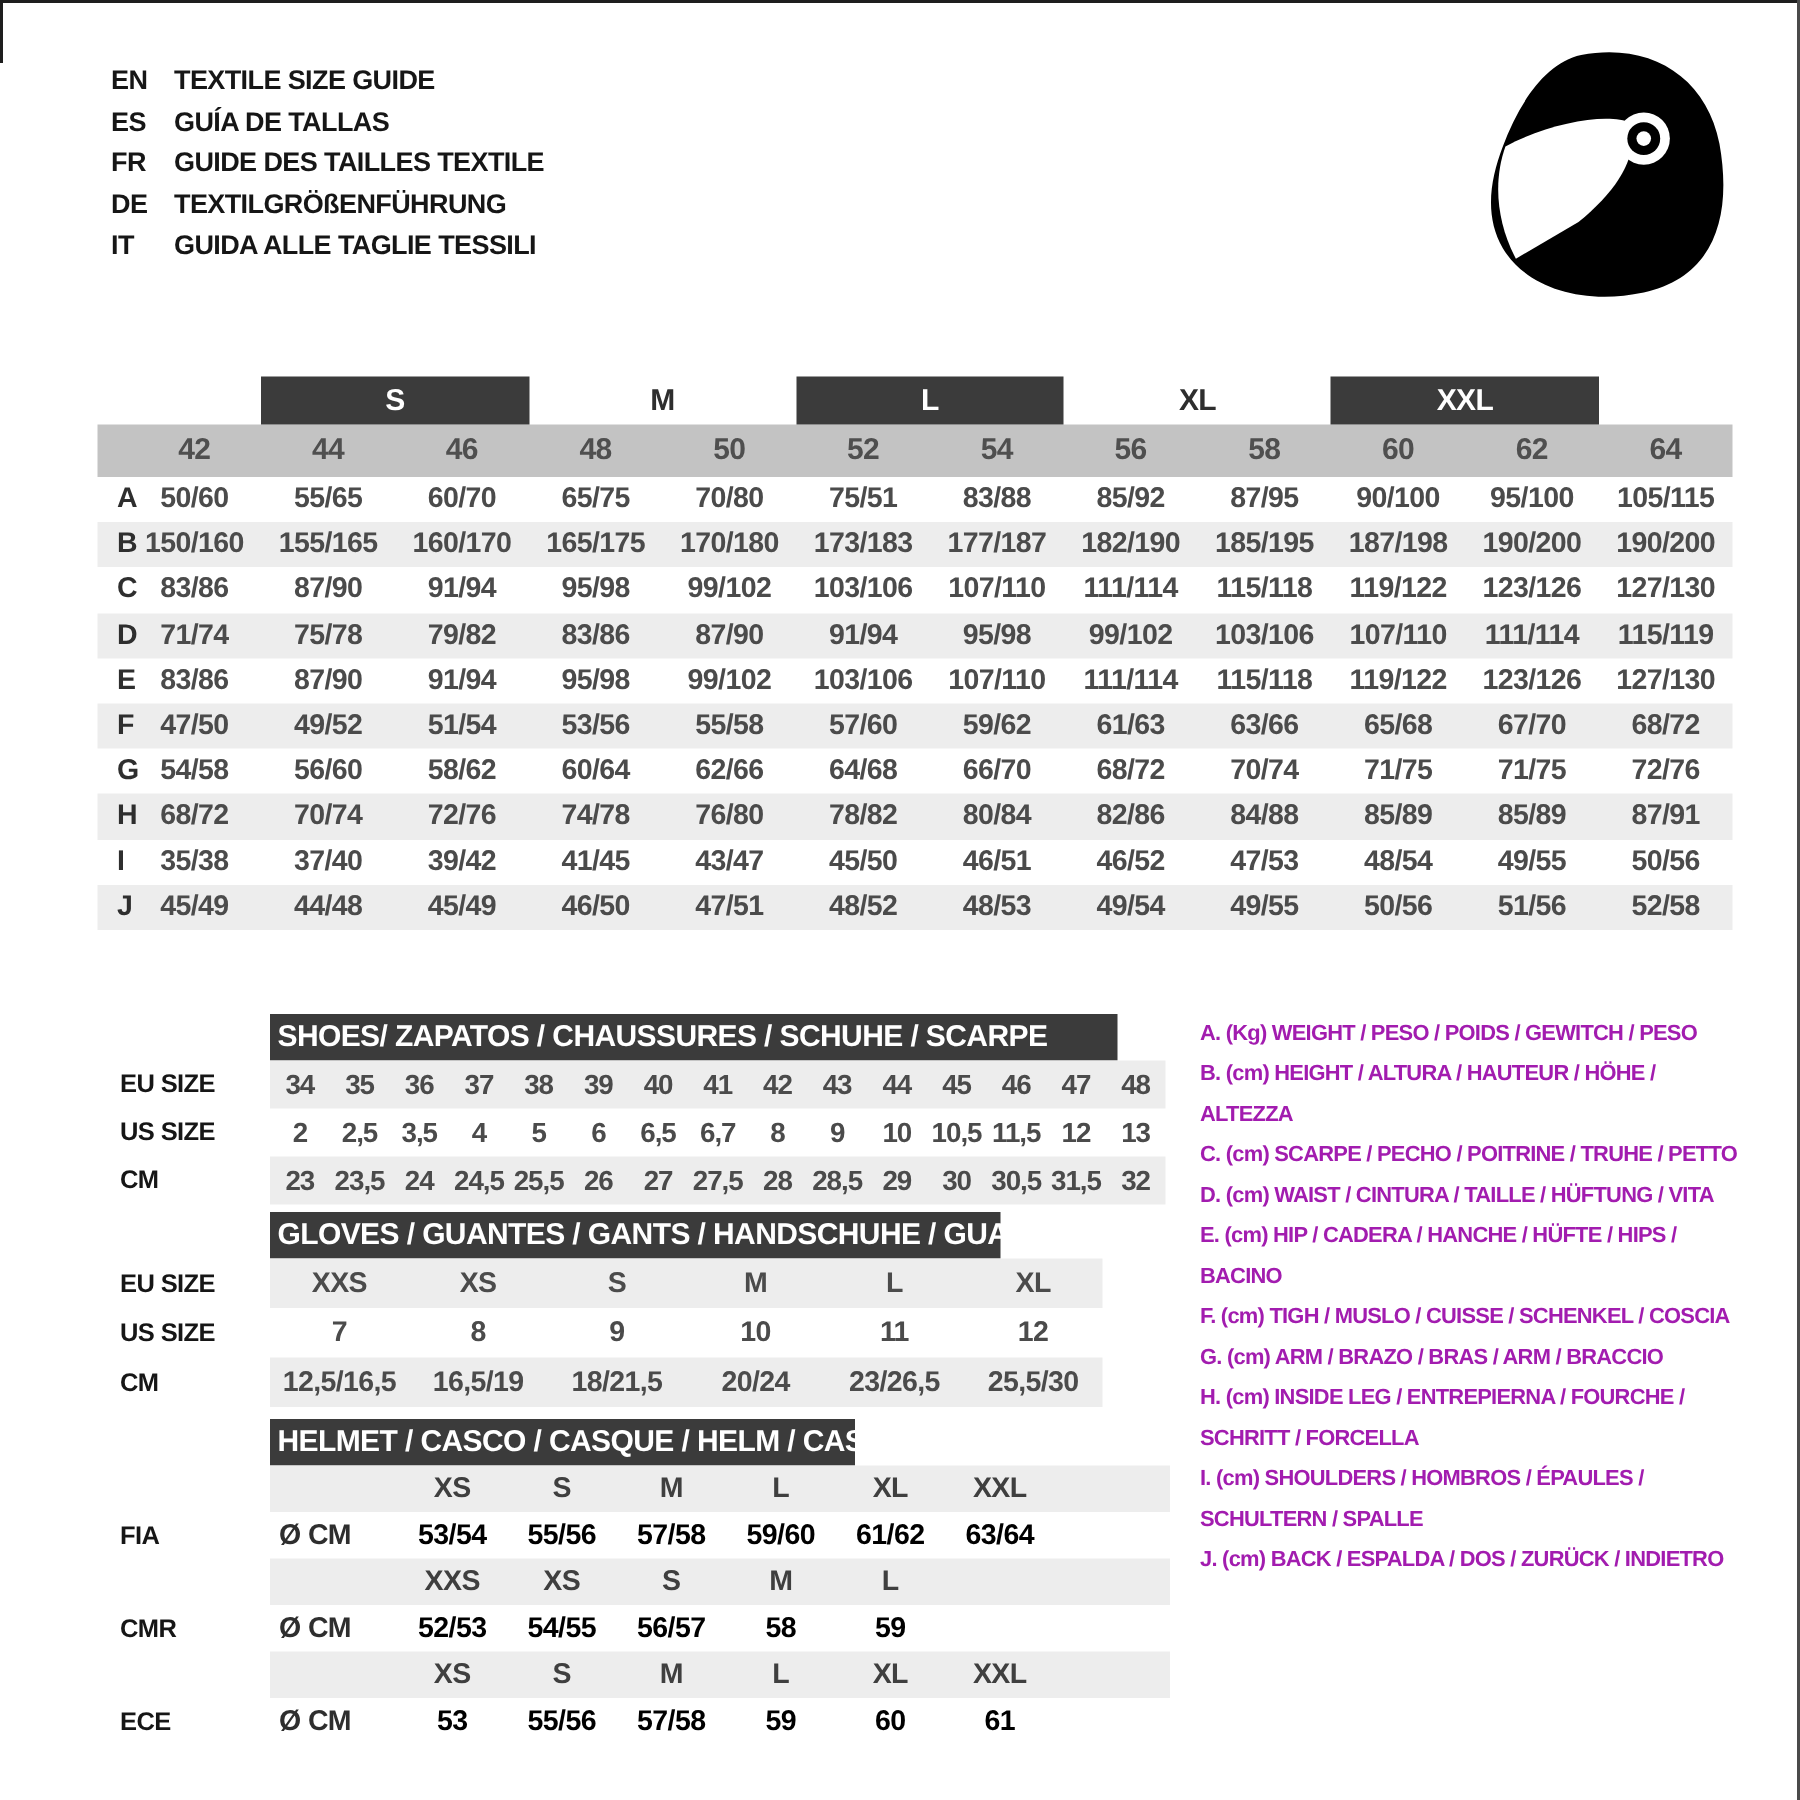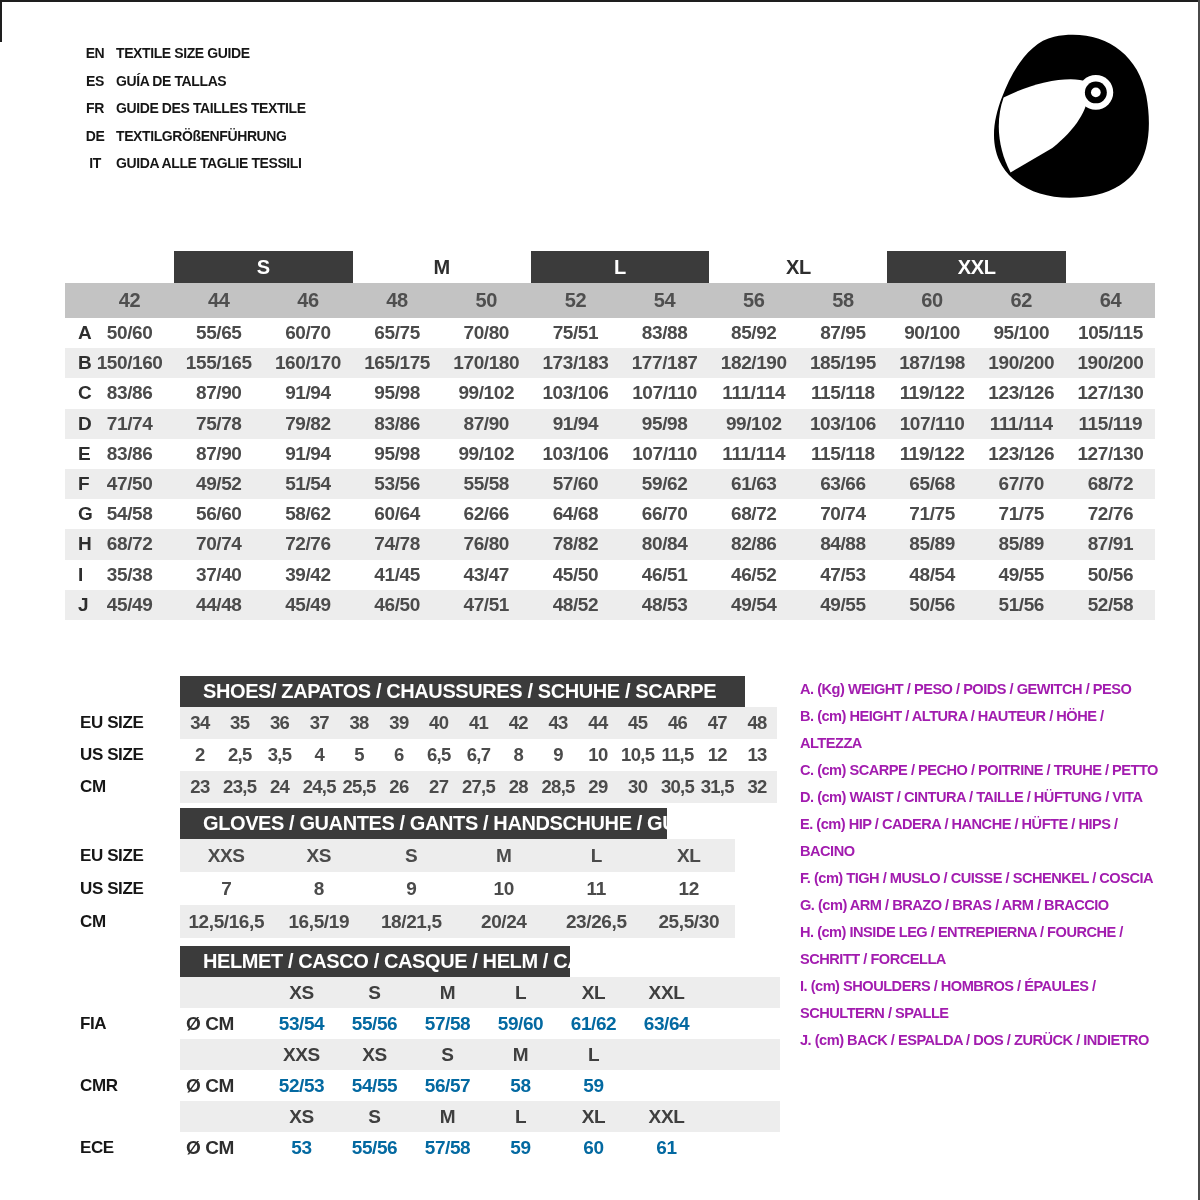"EN" .languages { font-size: 14px -> 18px; text-align: center -> none }
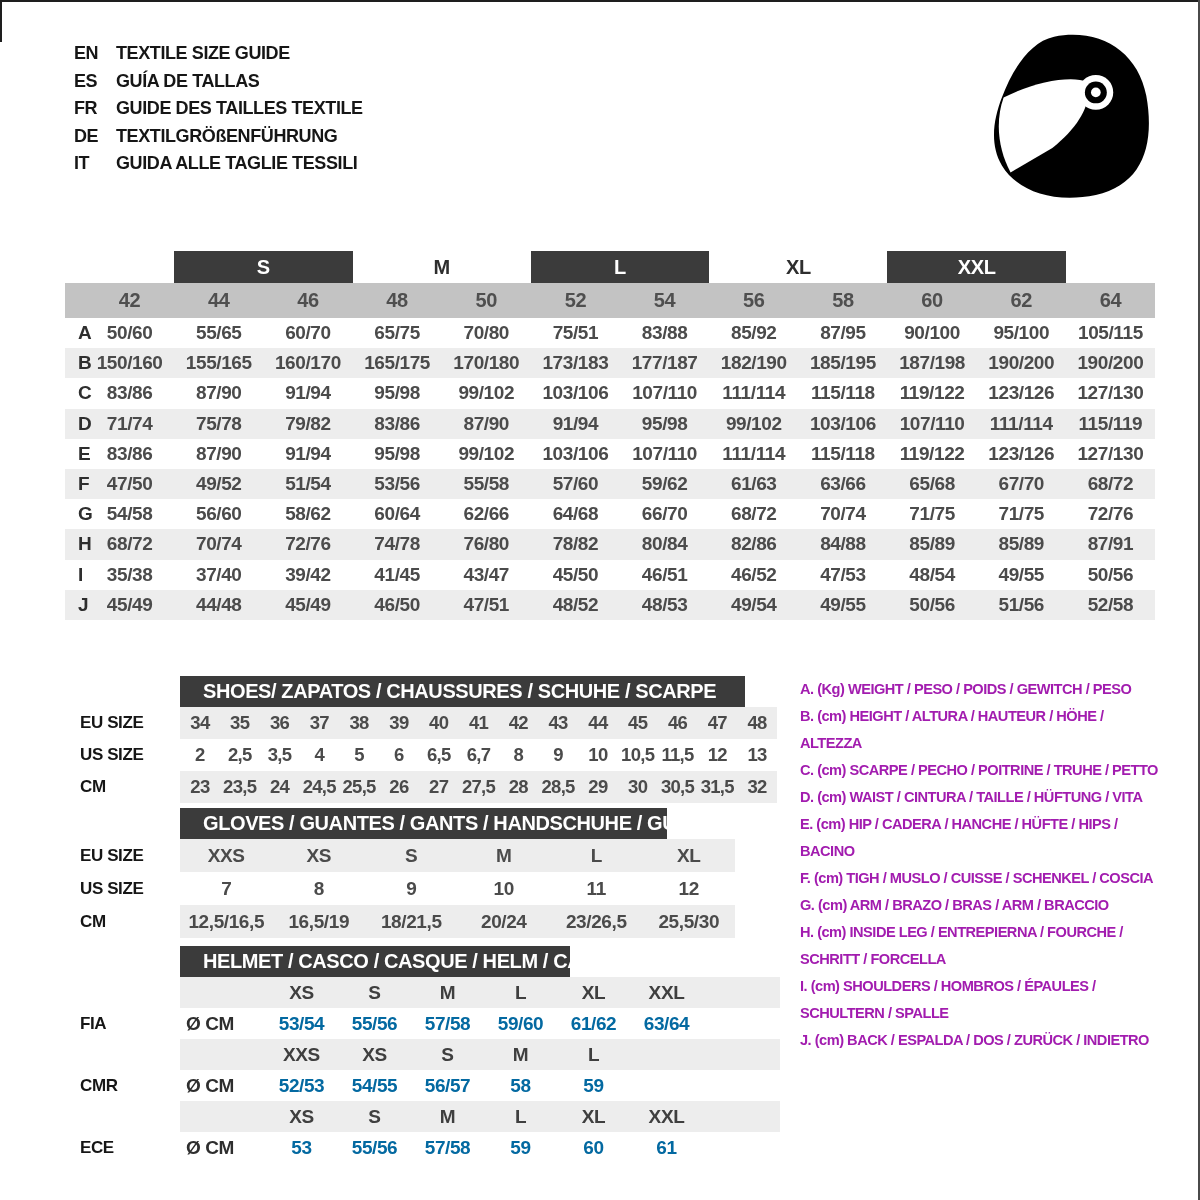"SHOES/ ZAPATOS / CHAUSSURES /" .sub-header { padding-left: 23px -> 5px }
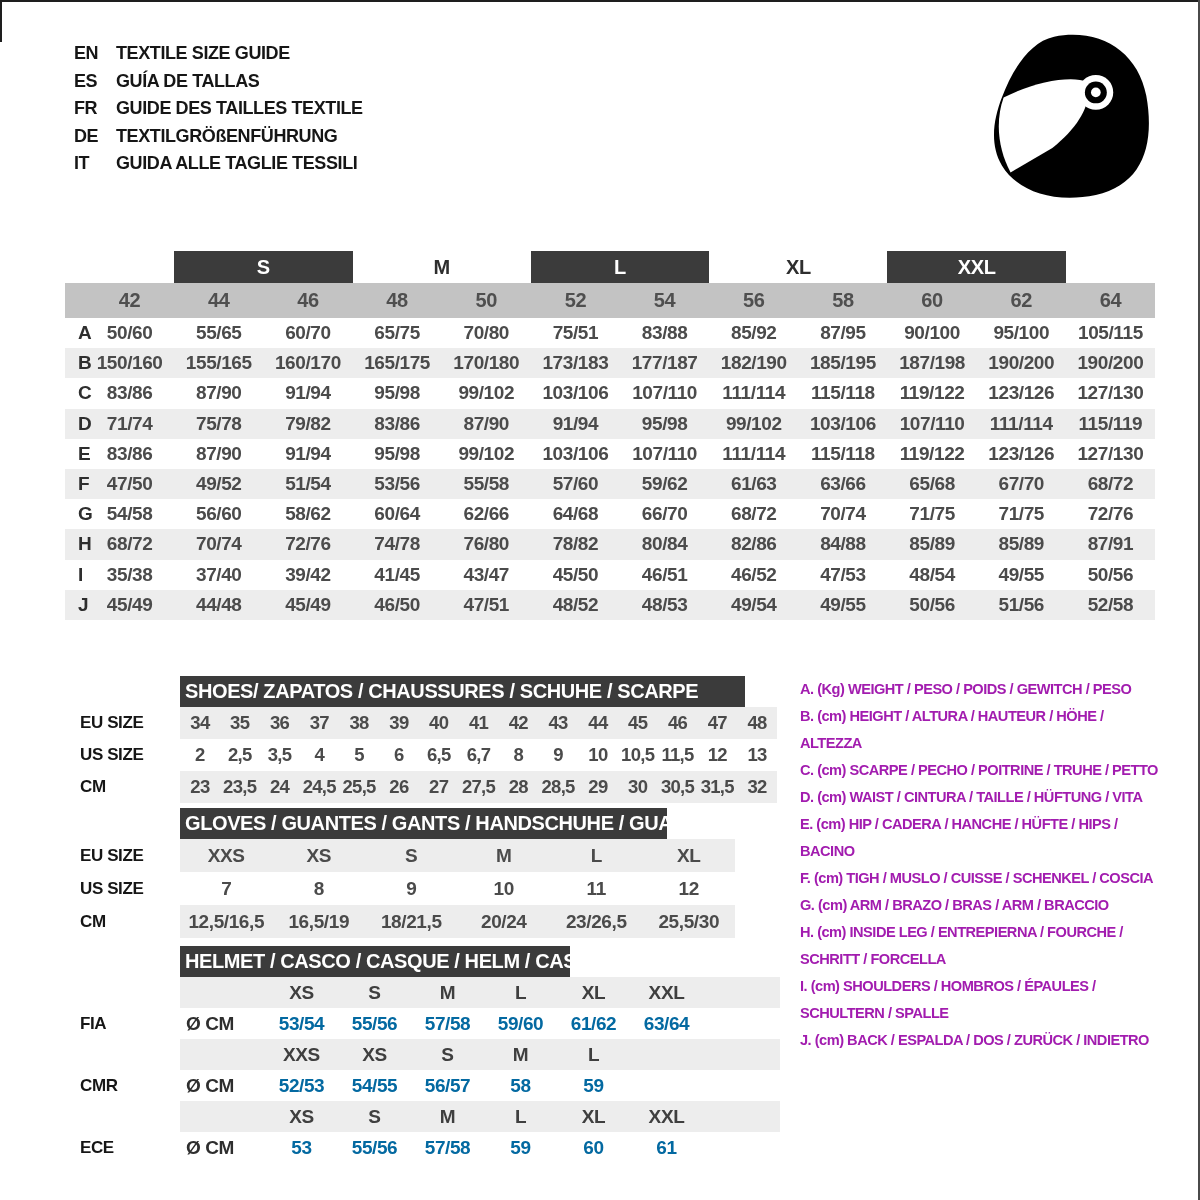"53/54" .h-row.vals .h-cells { color: #0369a1 -> #000000 }
